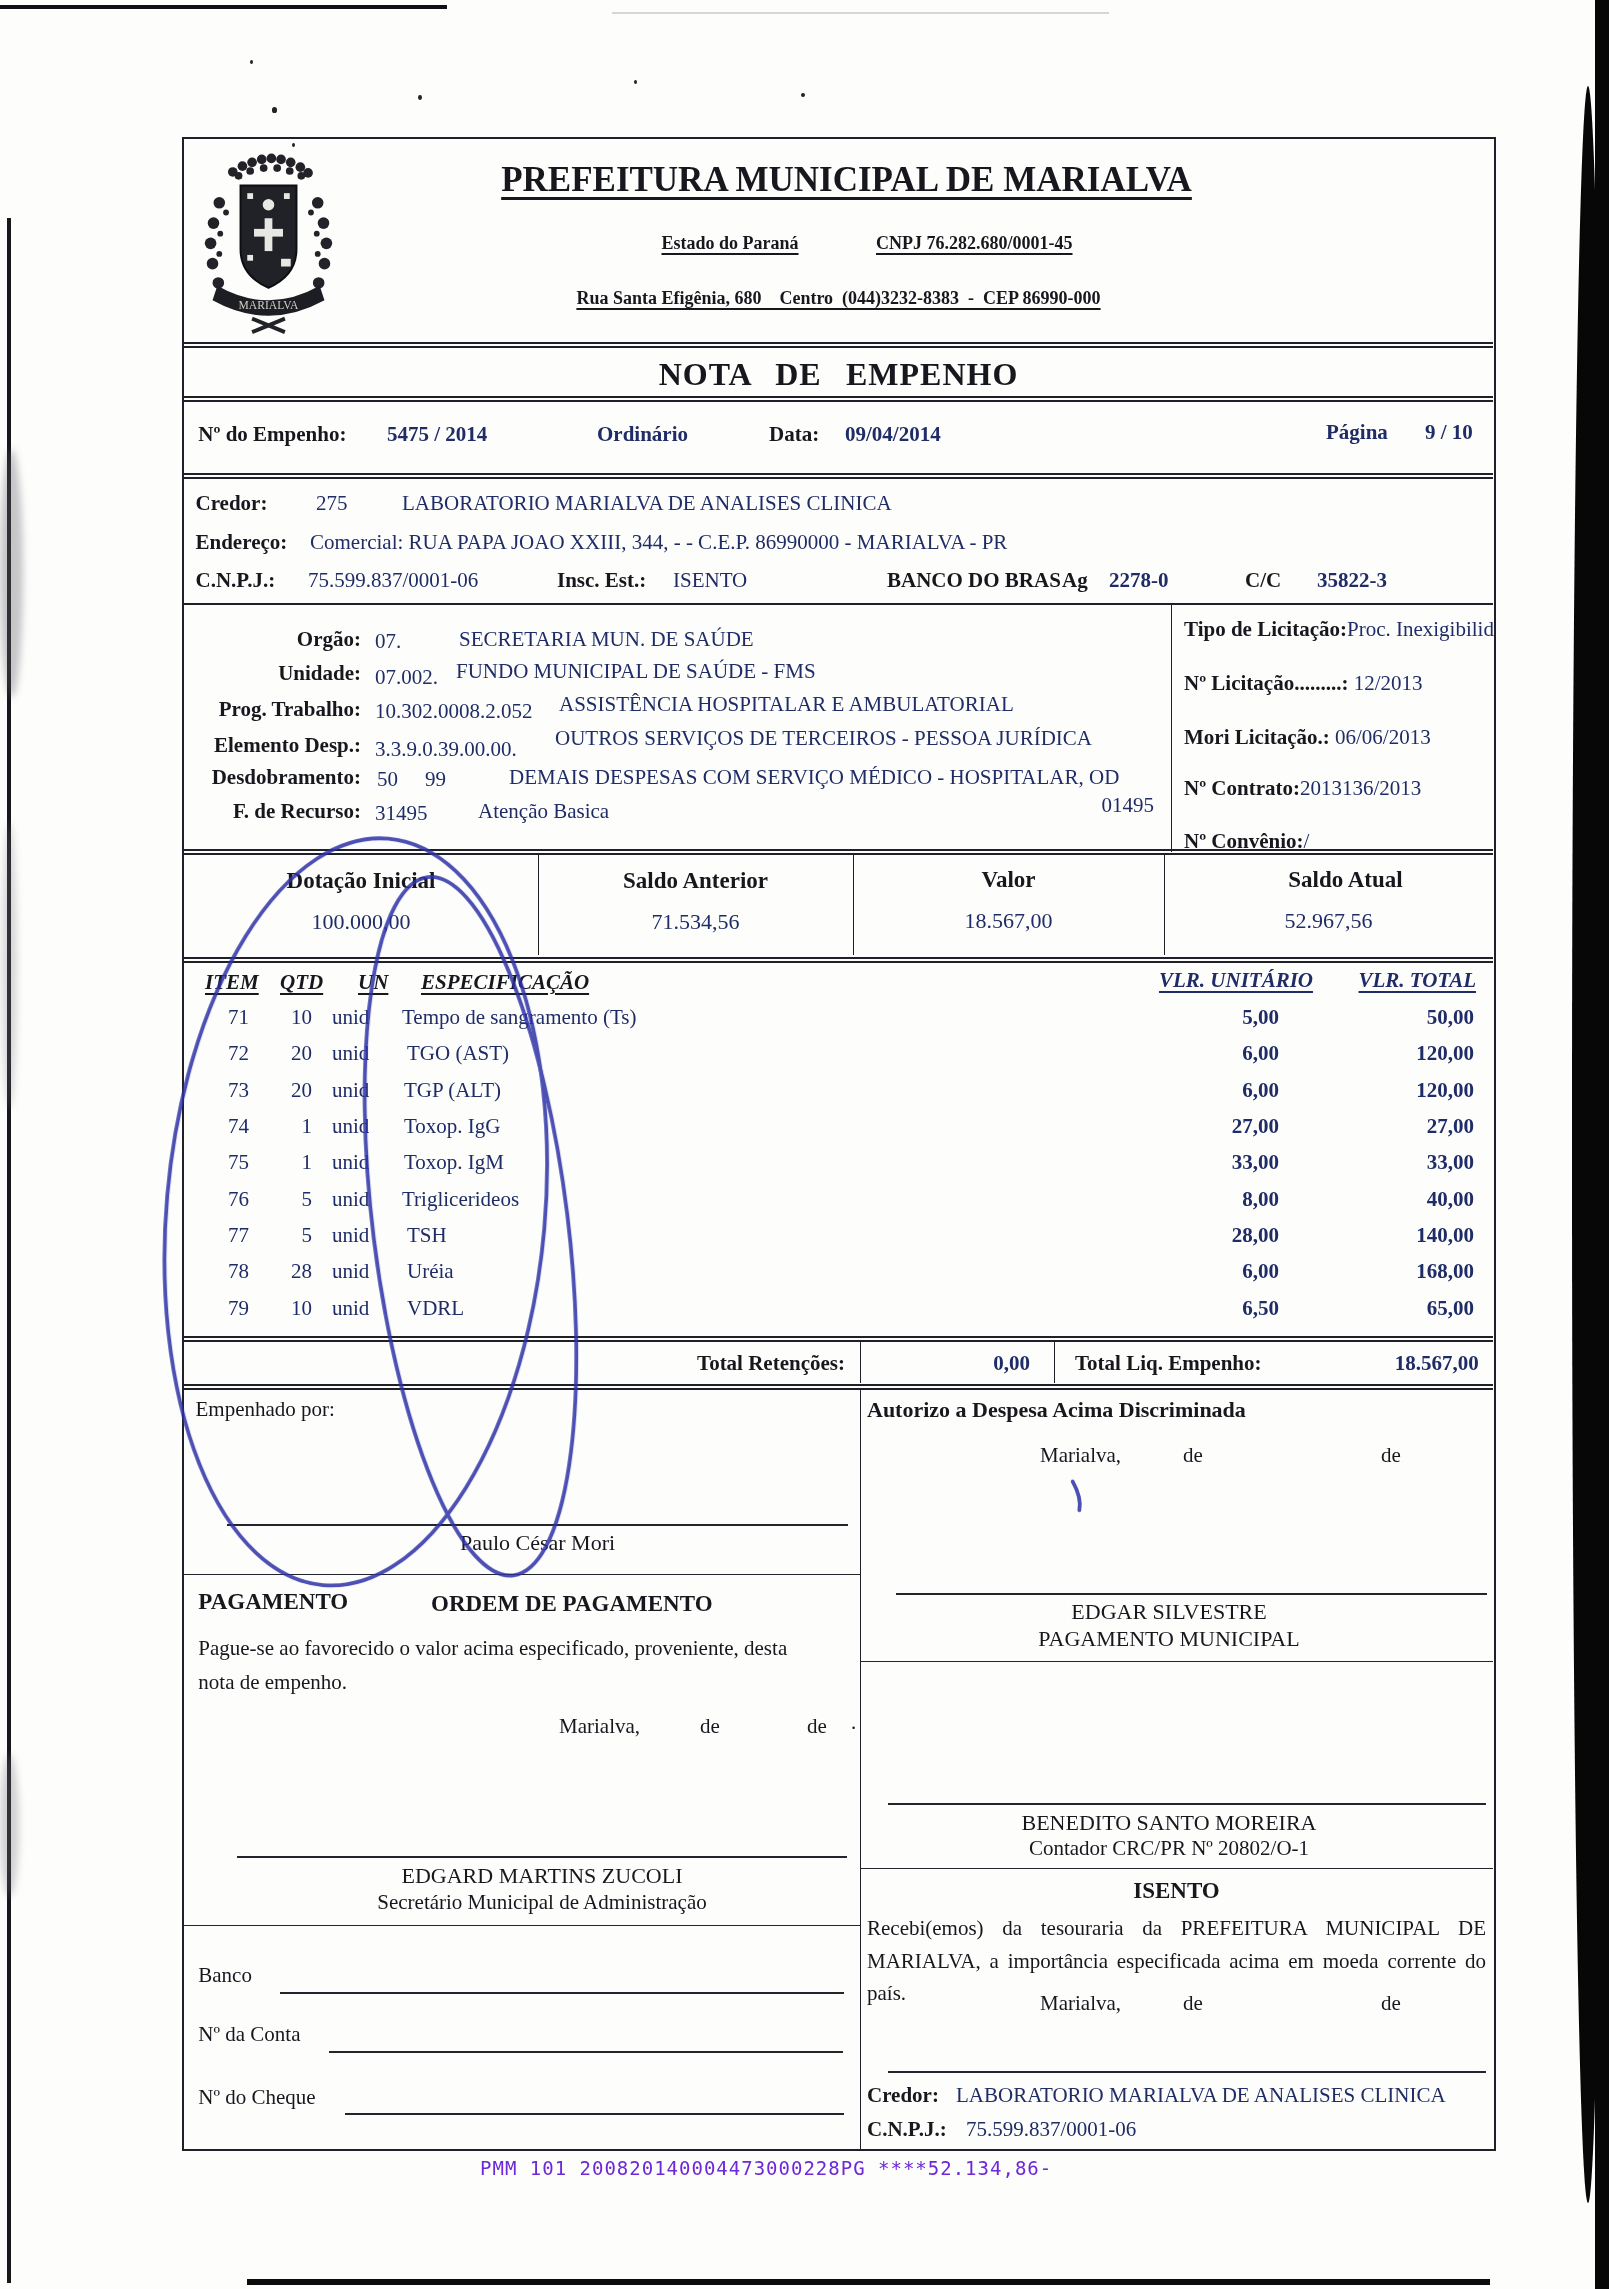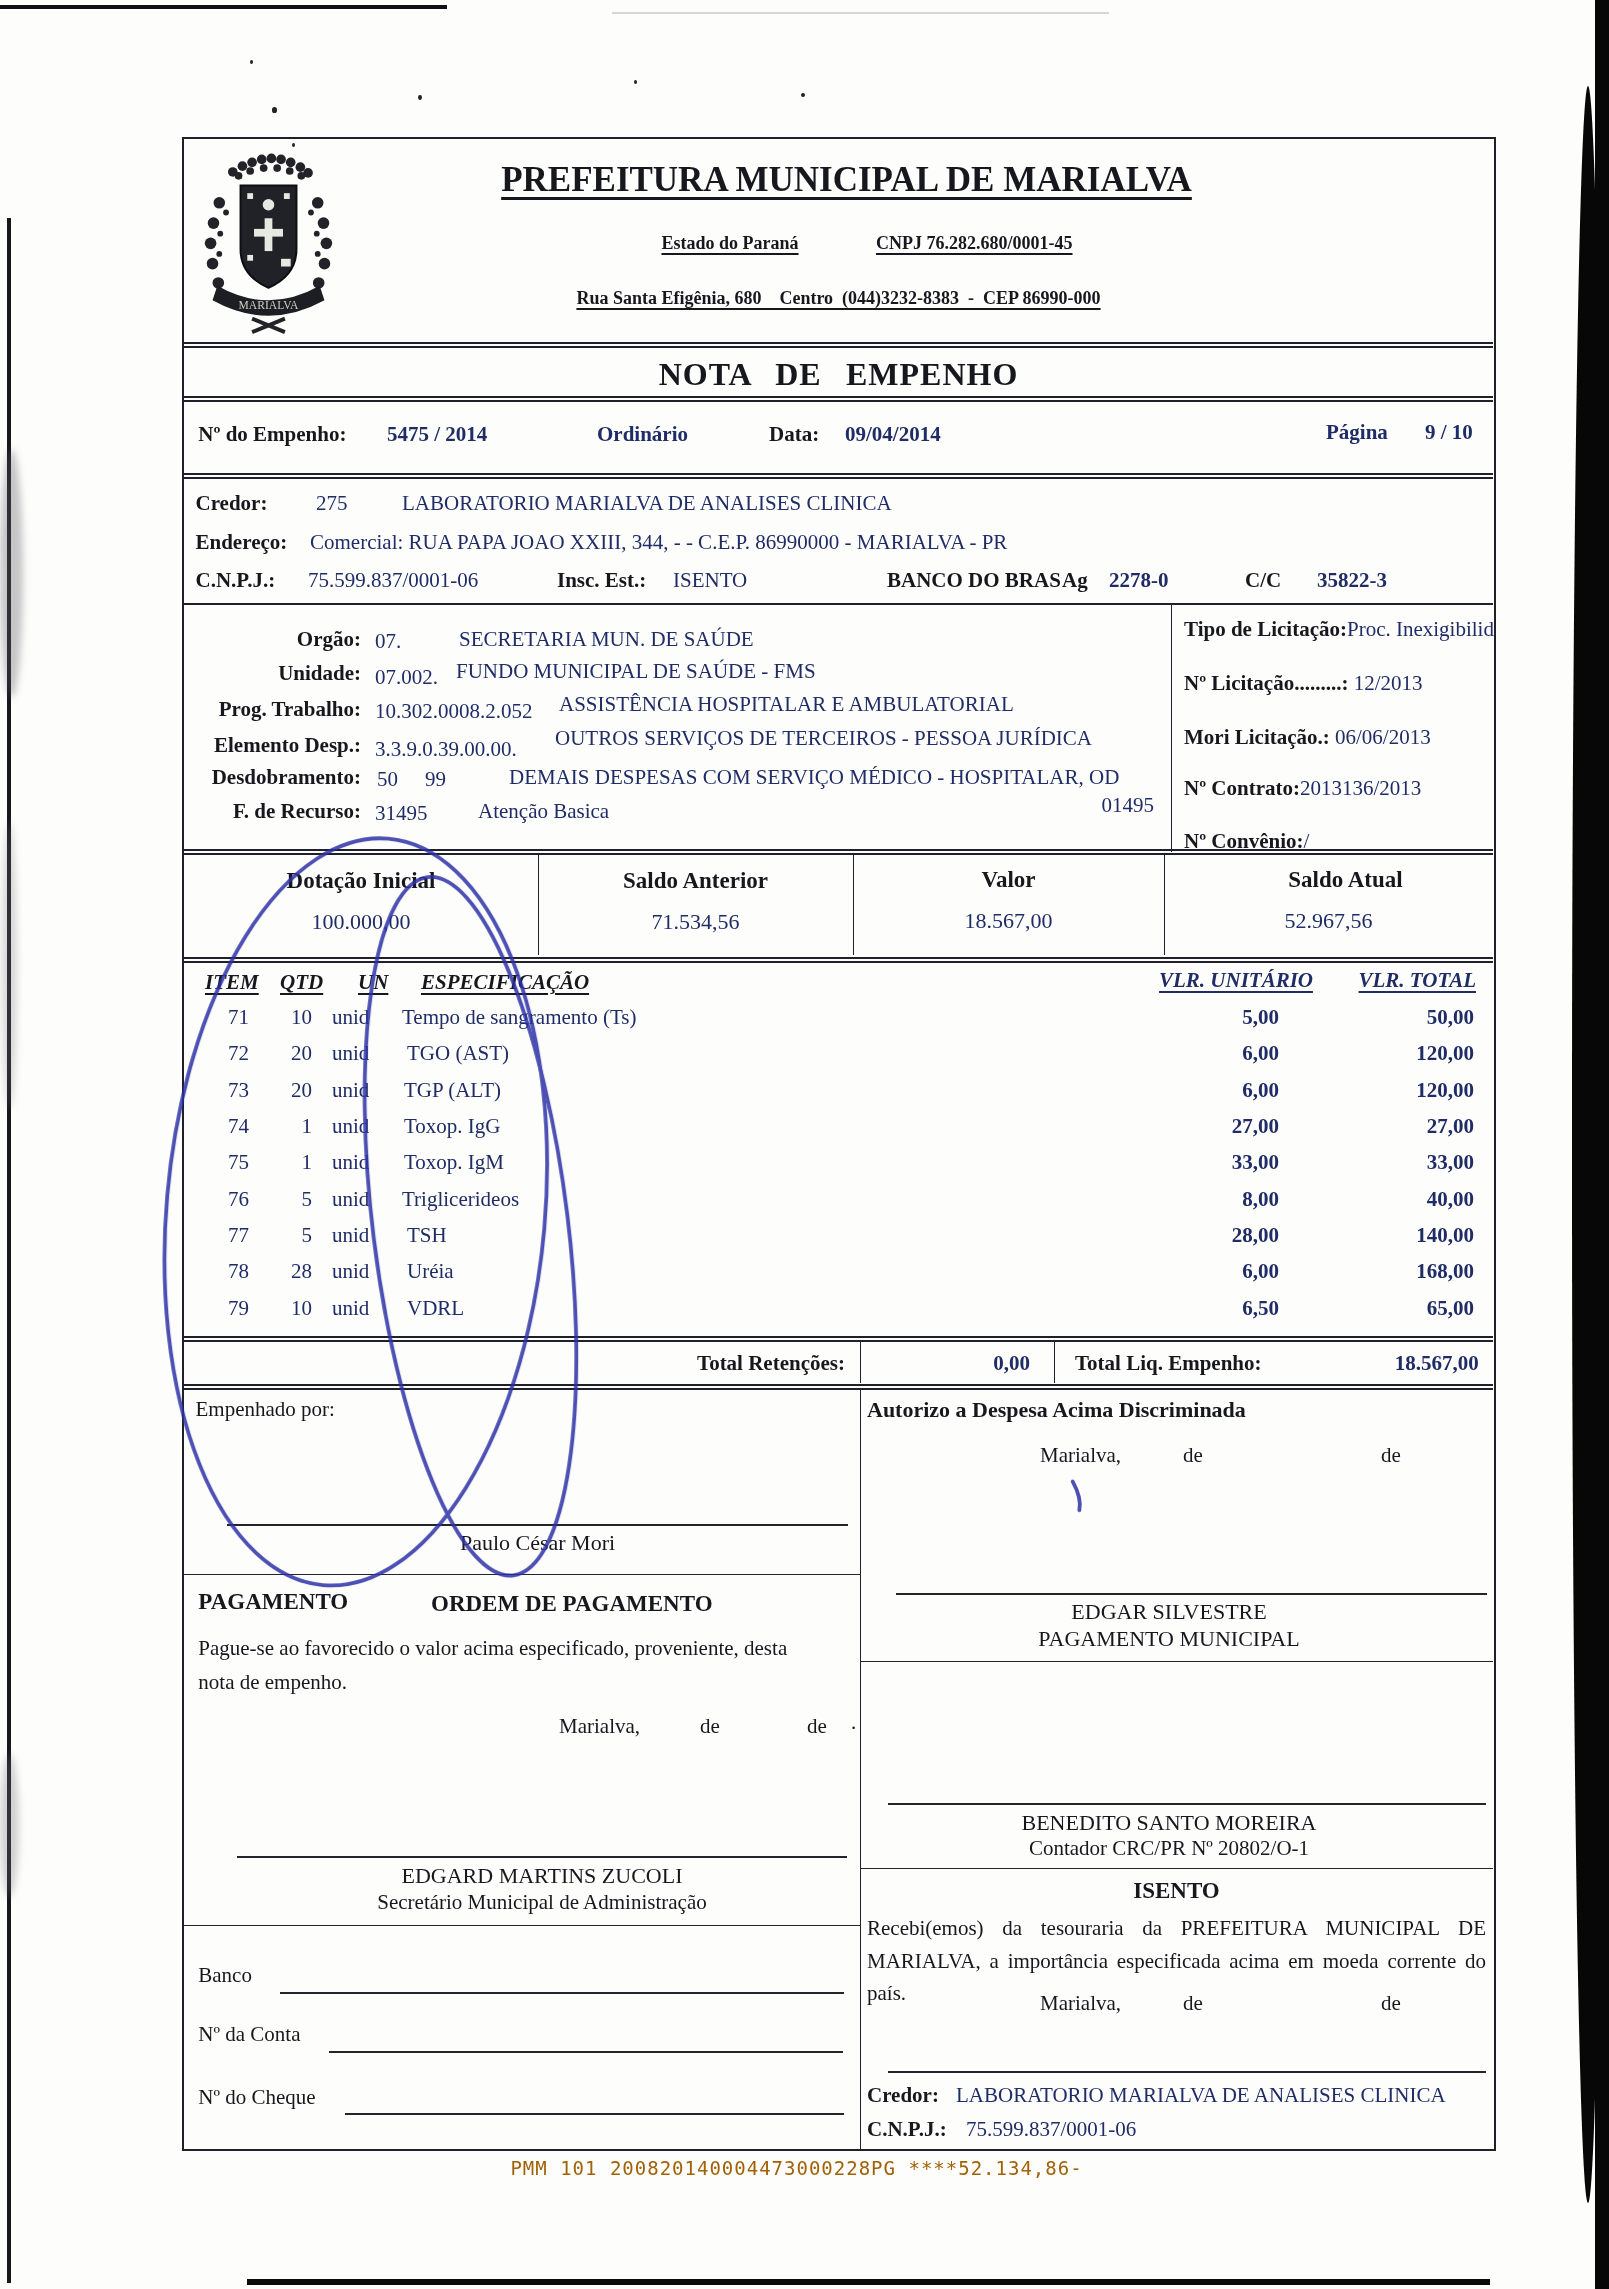"PMM 101 200820140004473000228PG" div.r { color: #a16207 -> #6d28d9; left: 462px -> 480px; text-align: center -> left }
